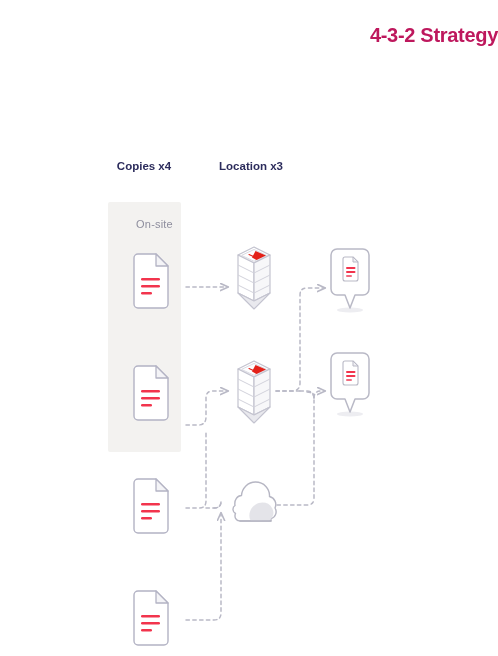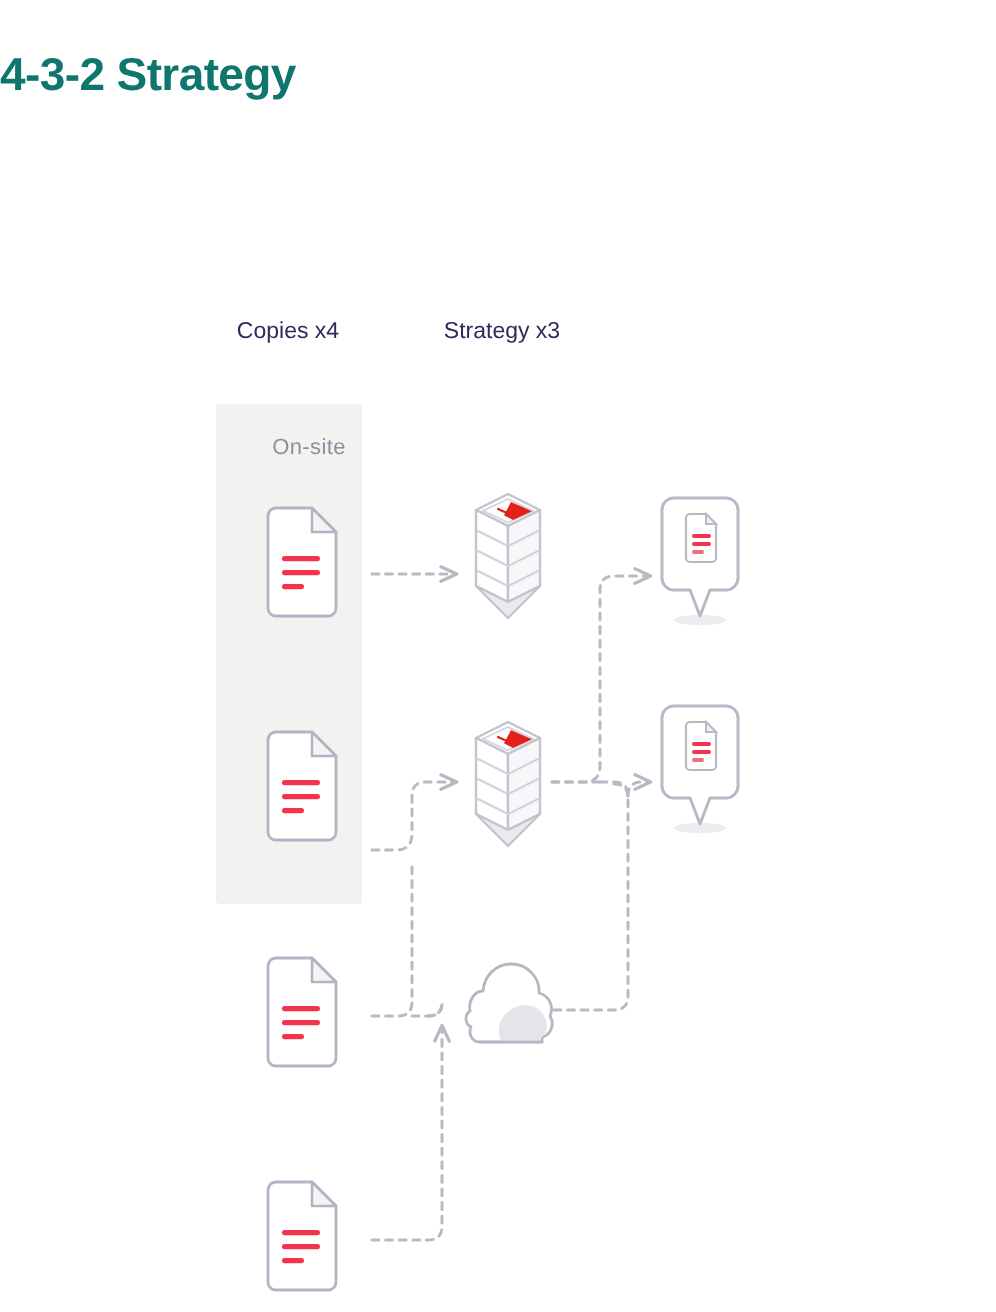"4-3-2 Strategy" .title { color: #0f766e -> #be185d; font-size: 23px -> 20px; text-align: left -> right }
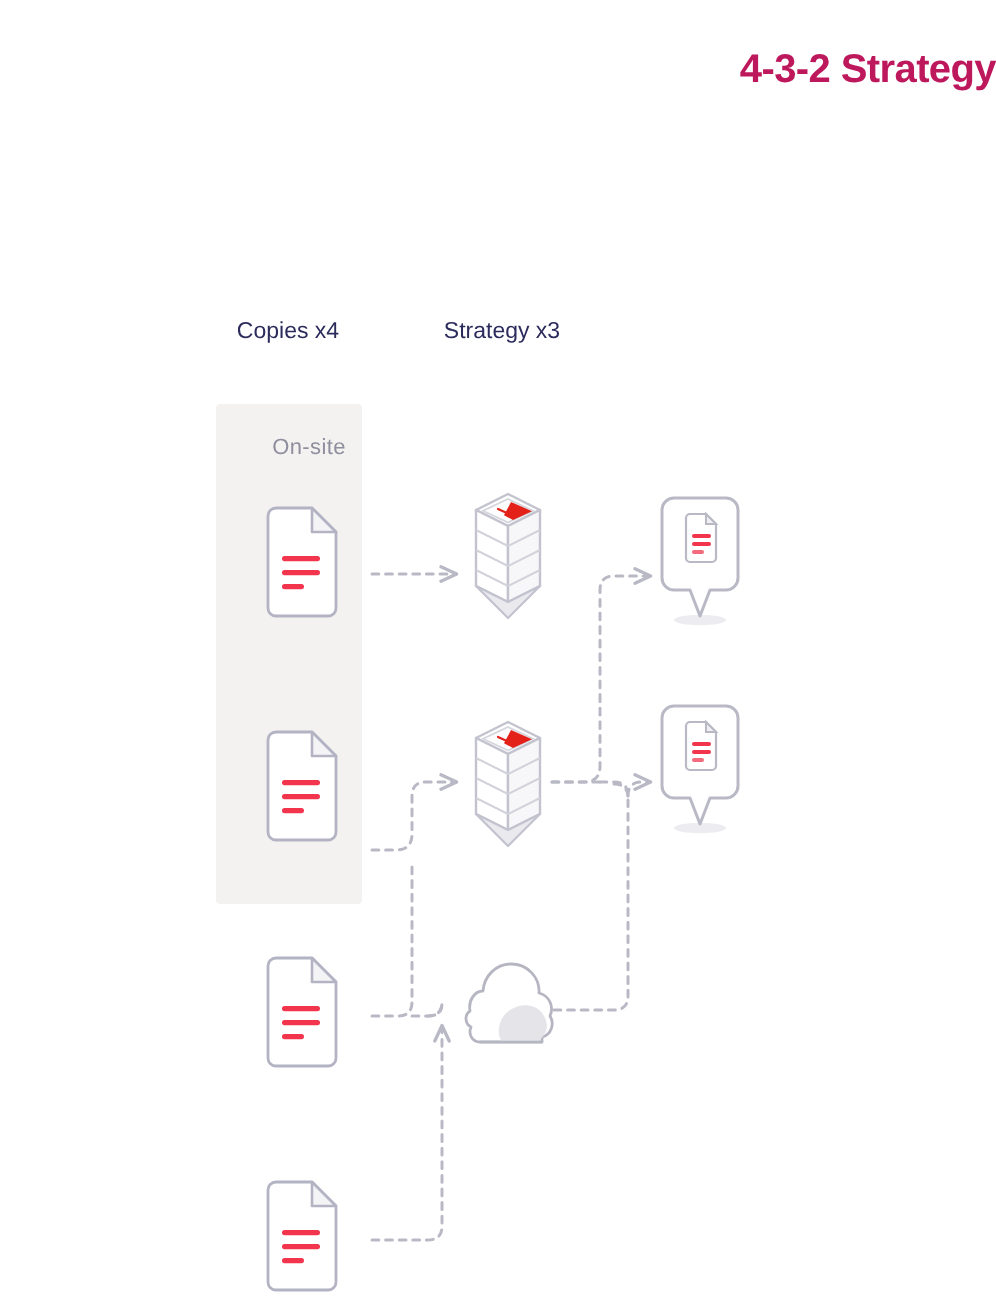"Copies x4" .col-head { font-weight: normal -> bold }
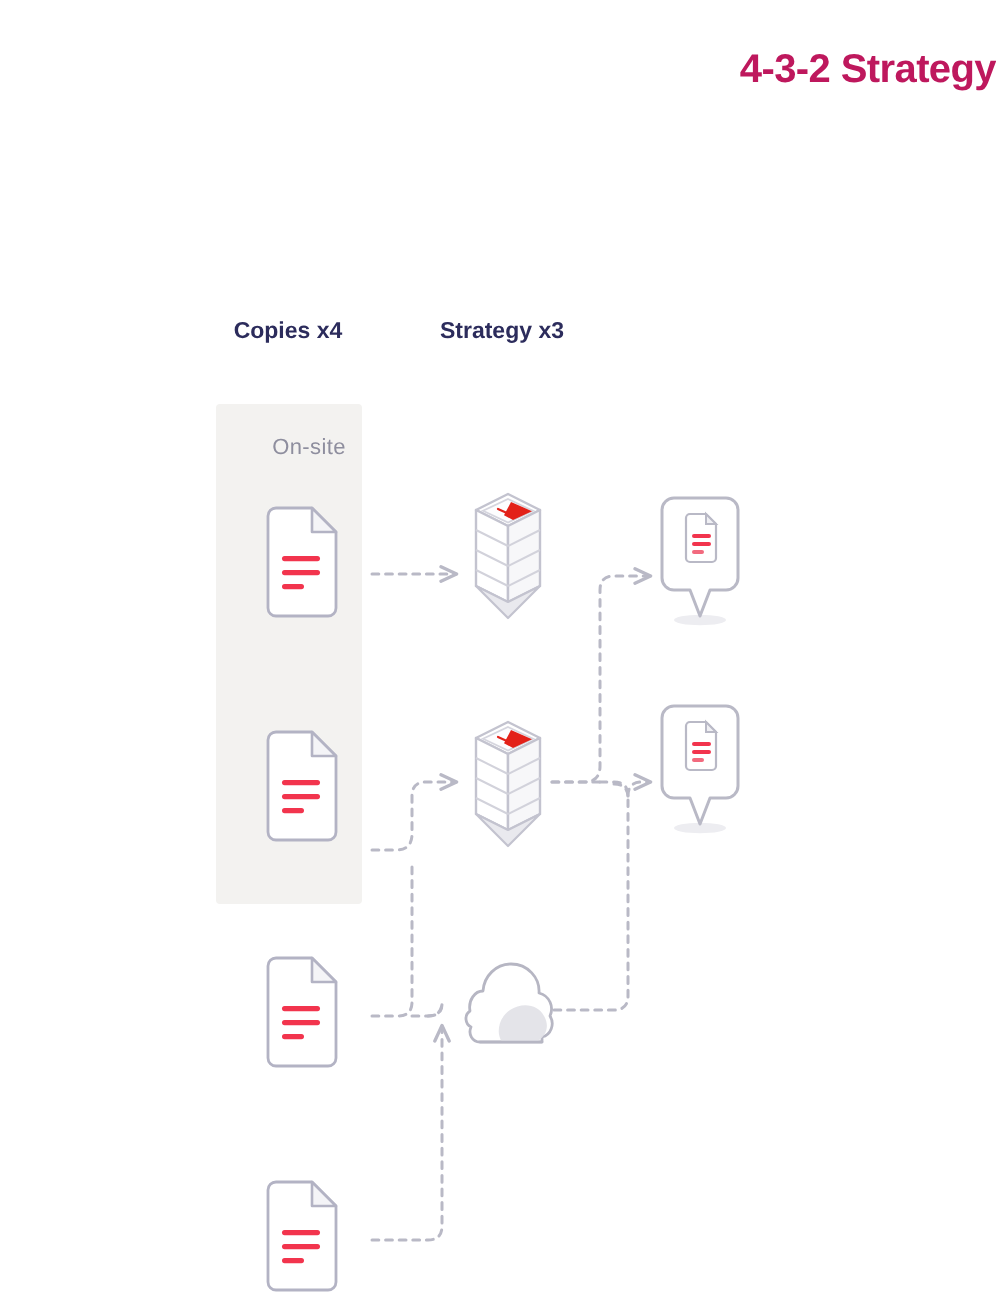"Strategy x3" div.col-head { text: Strategy -> Location }
